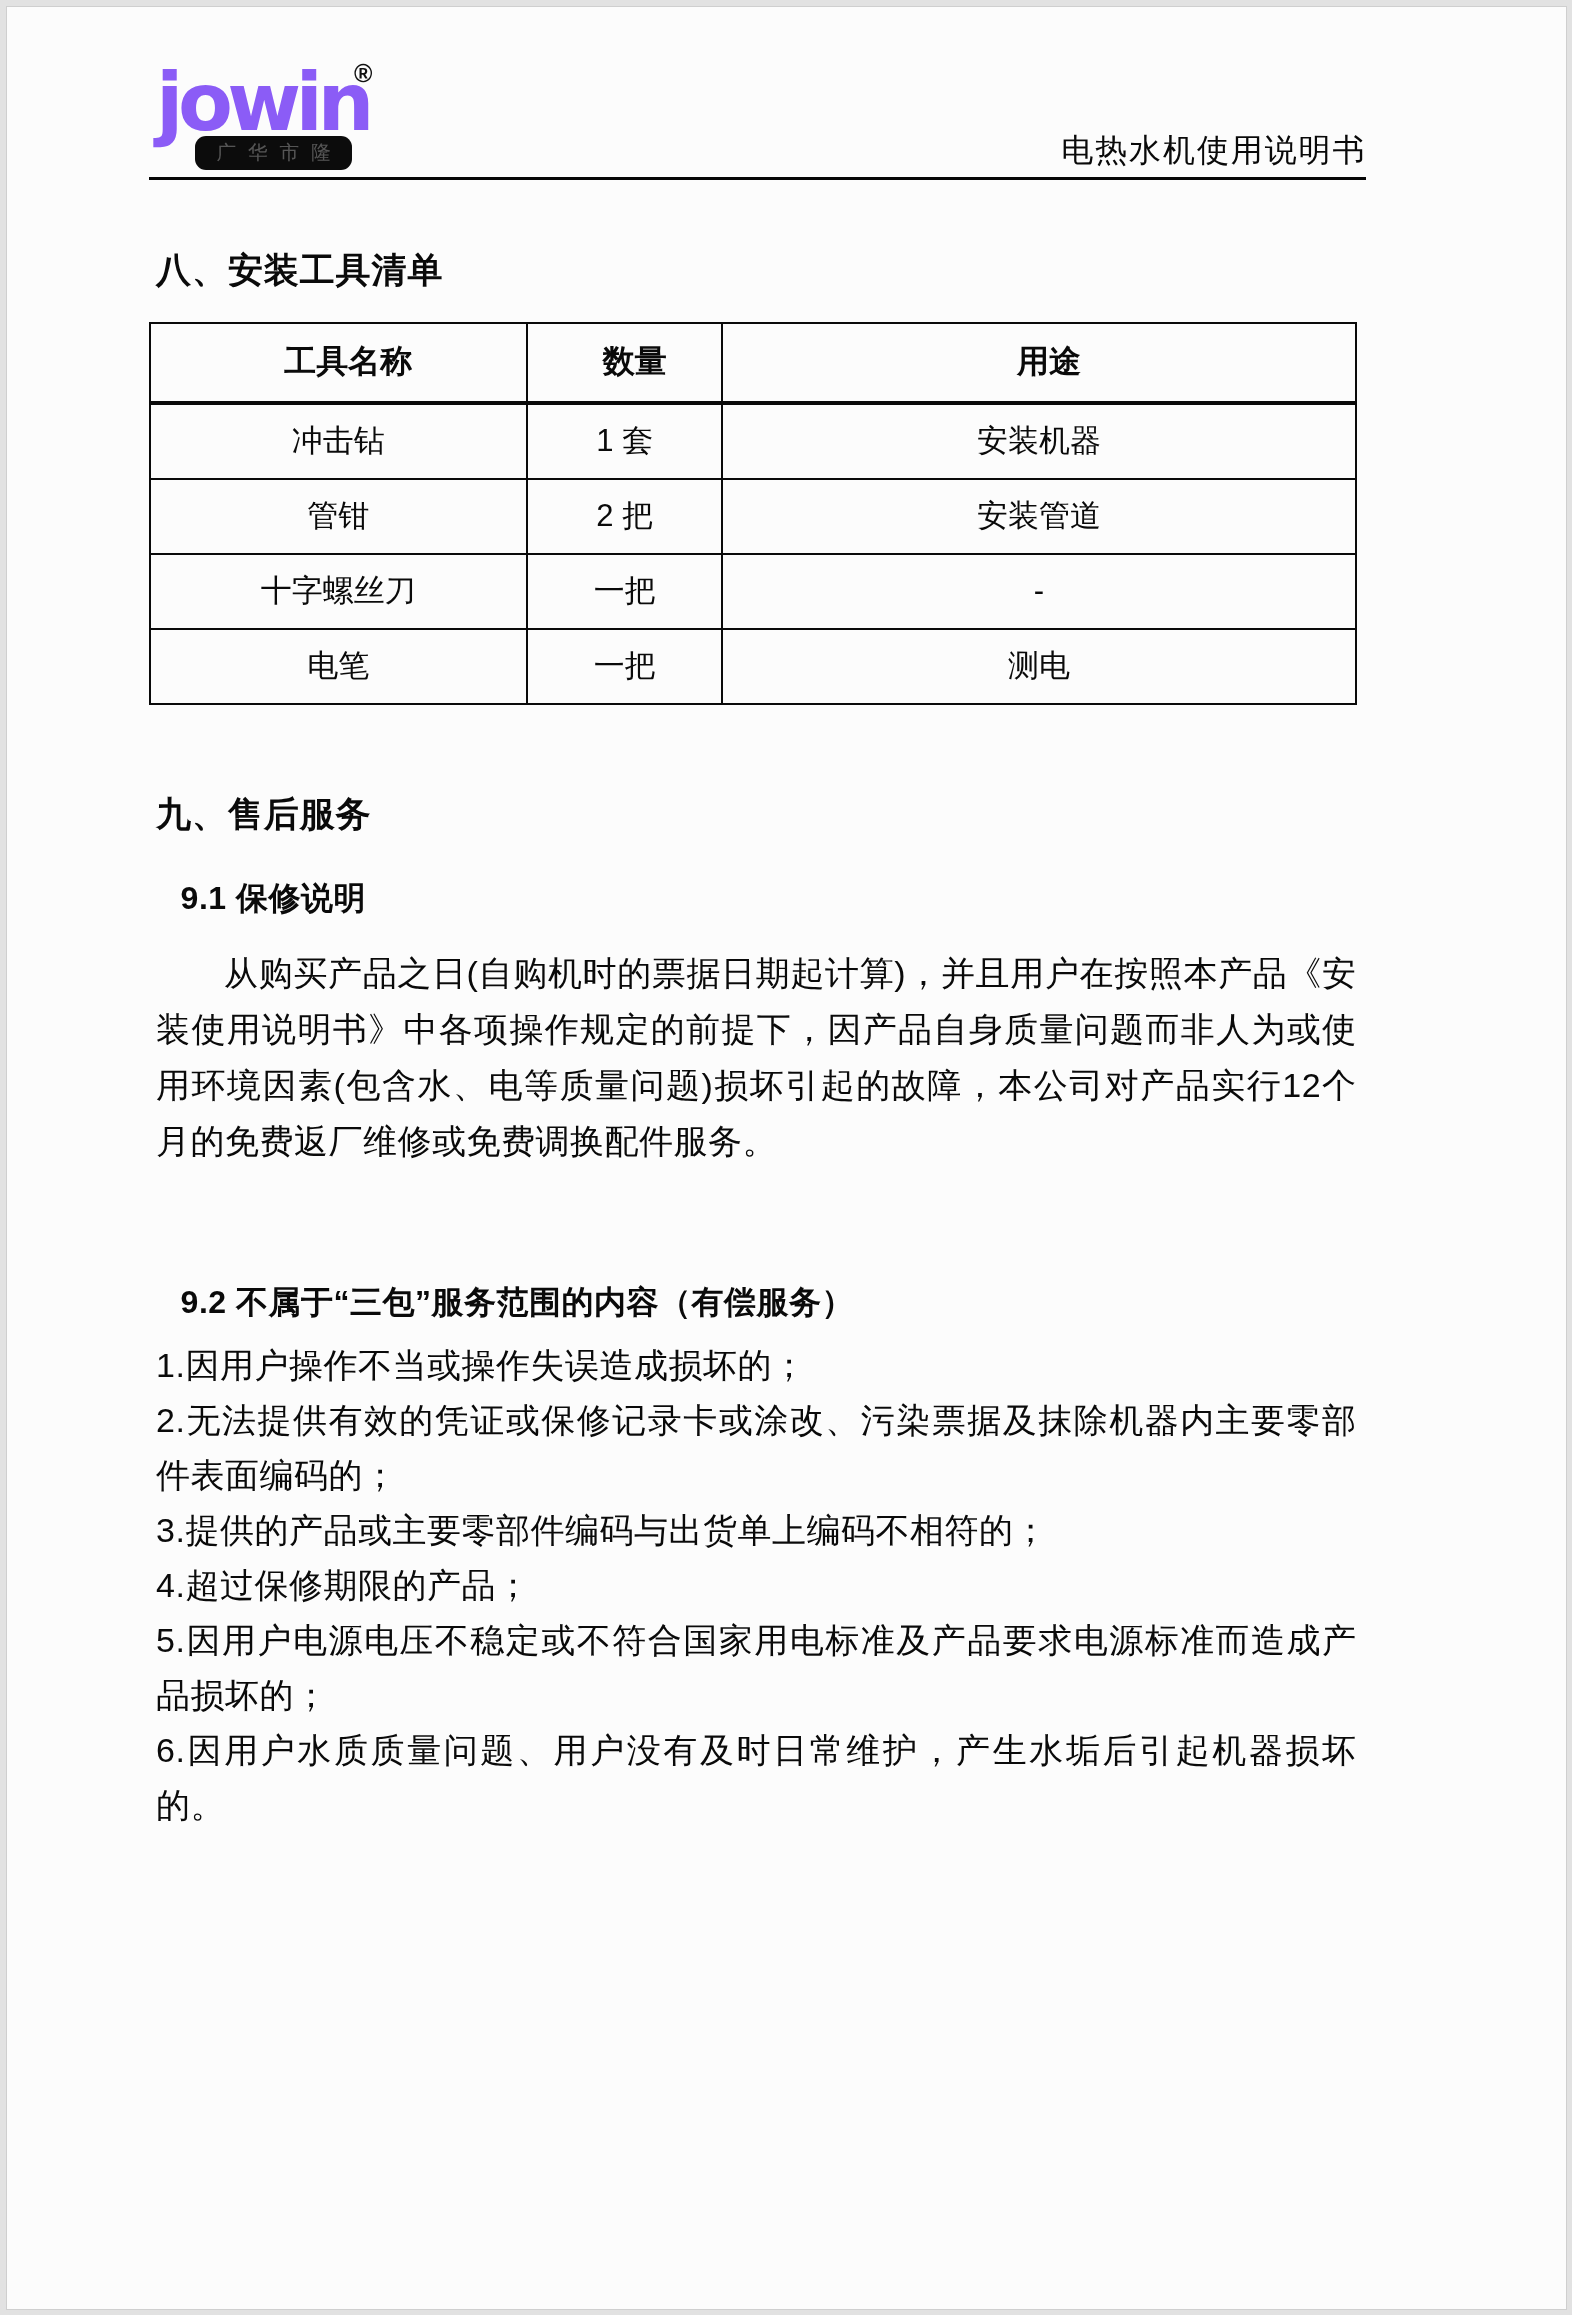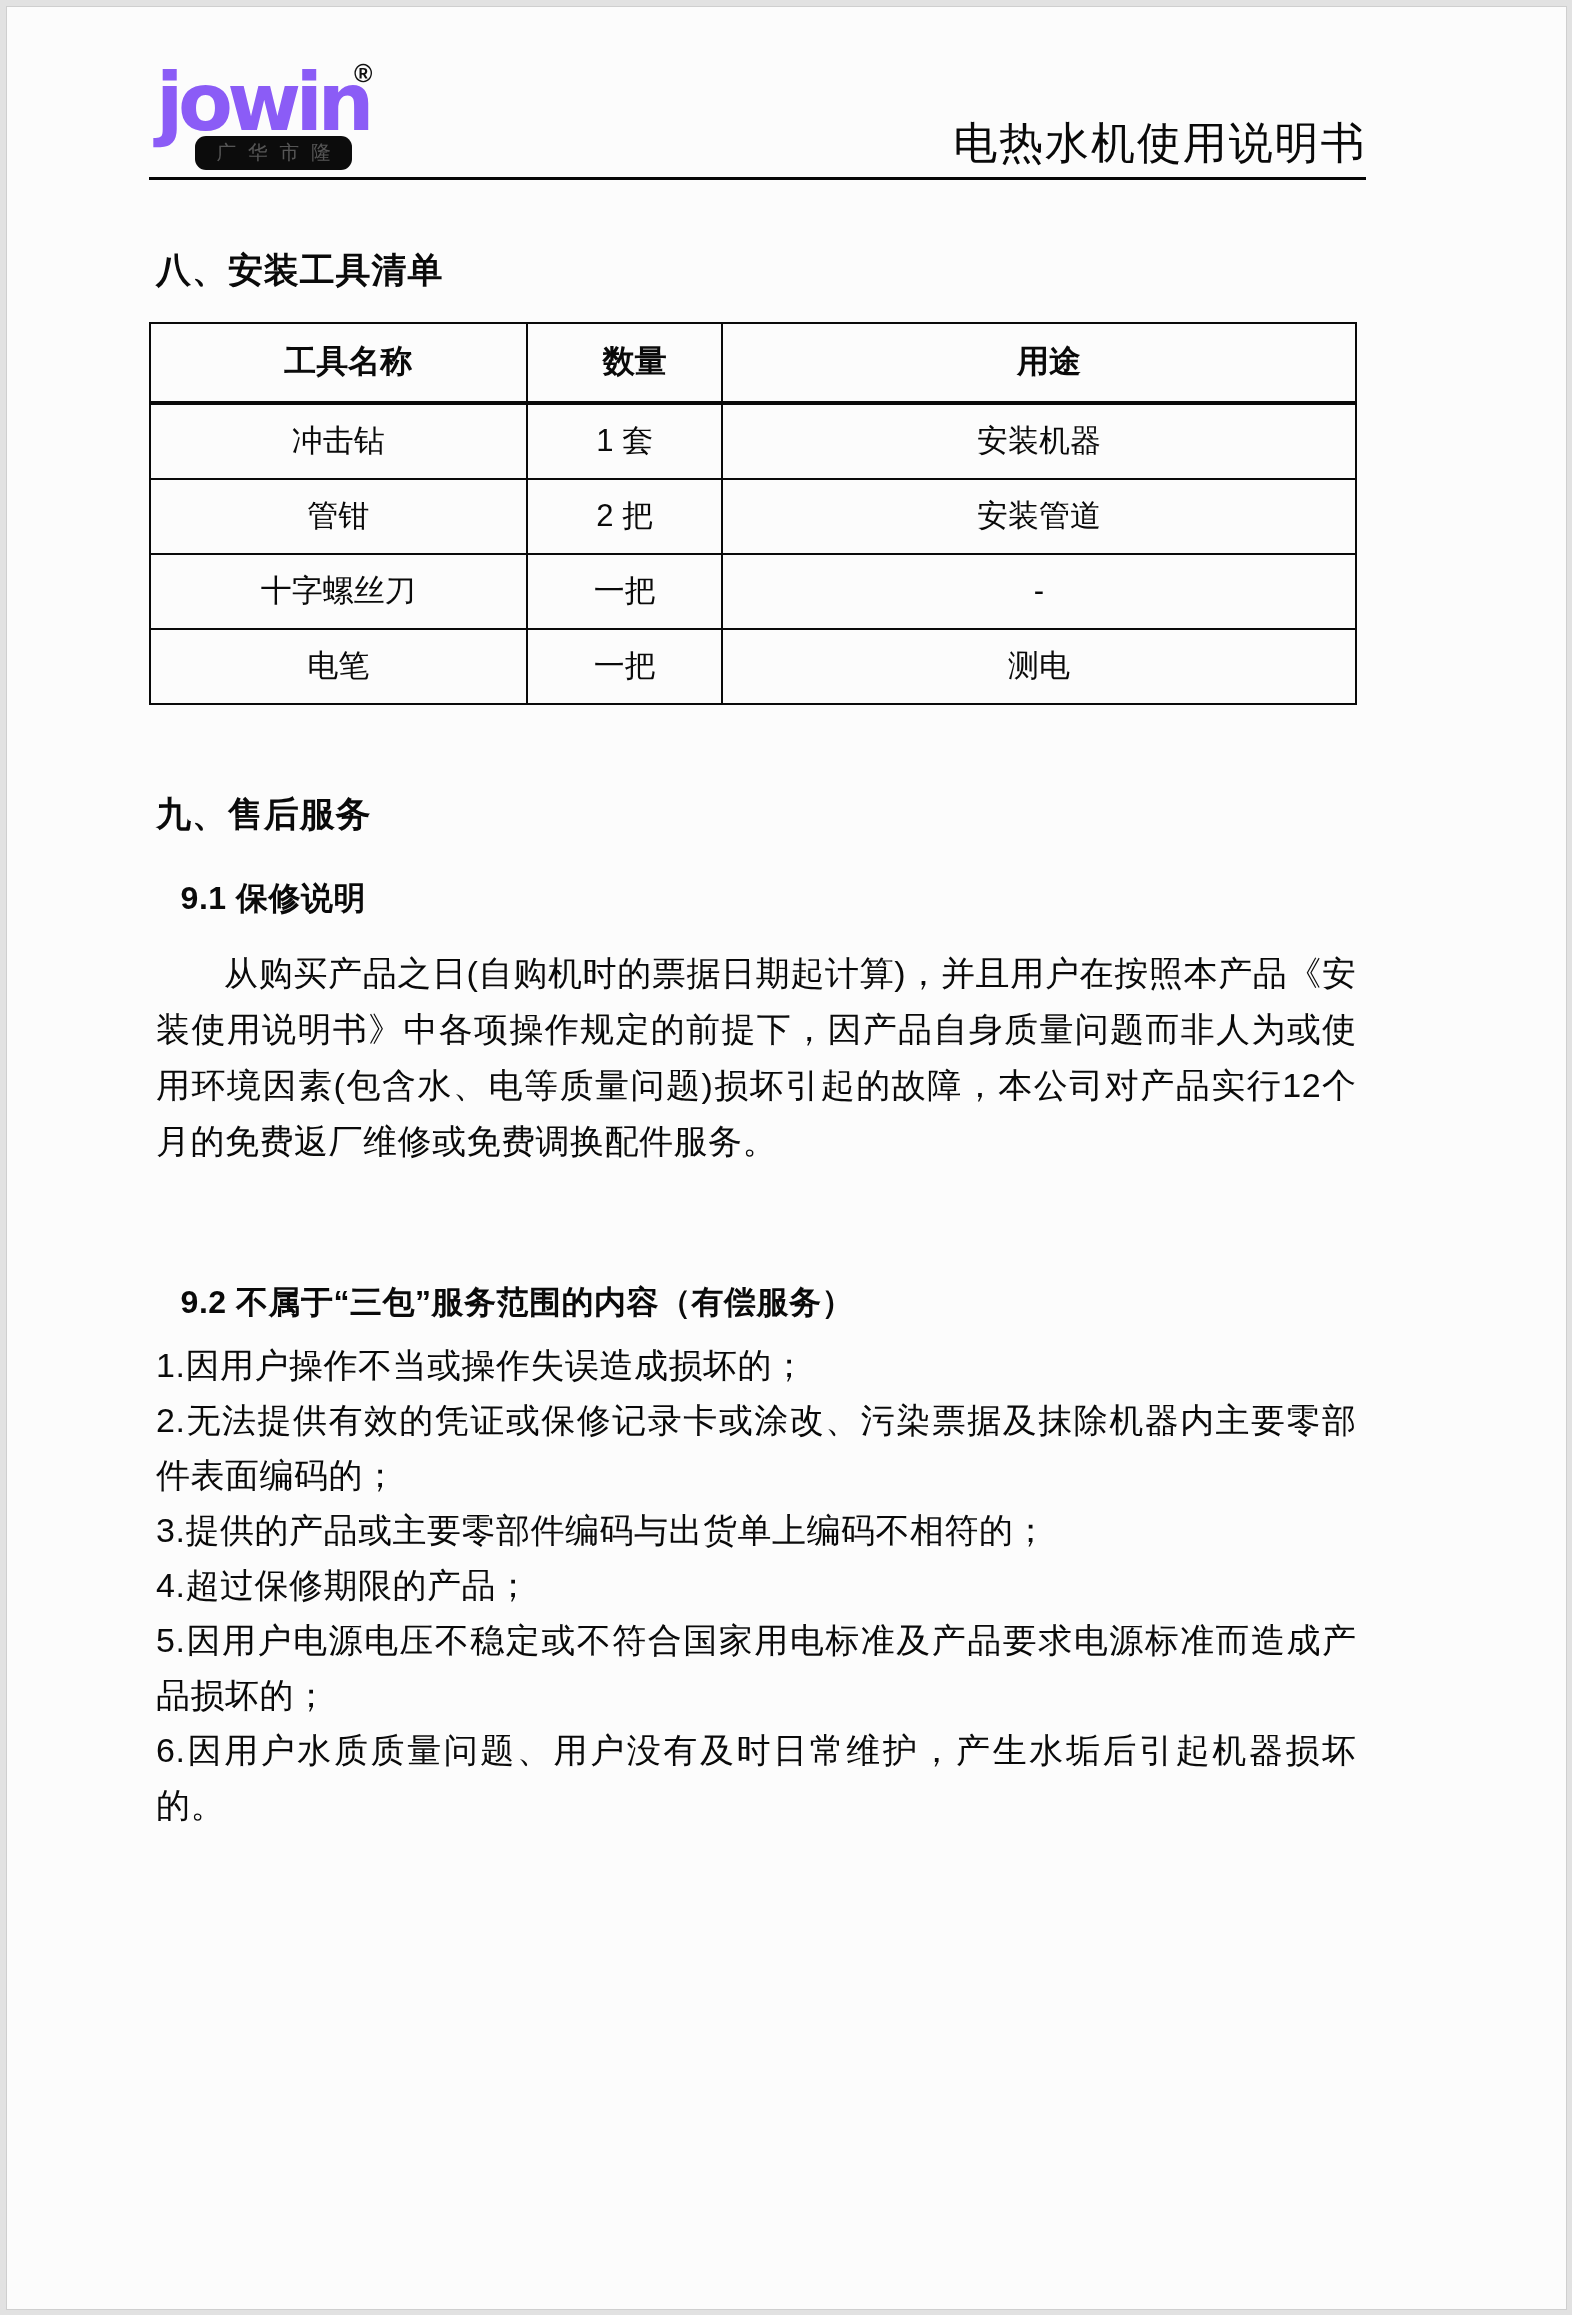"电热水机使用说明书" .brand-title { font-size: 44px -> 32px }
